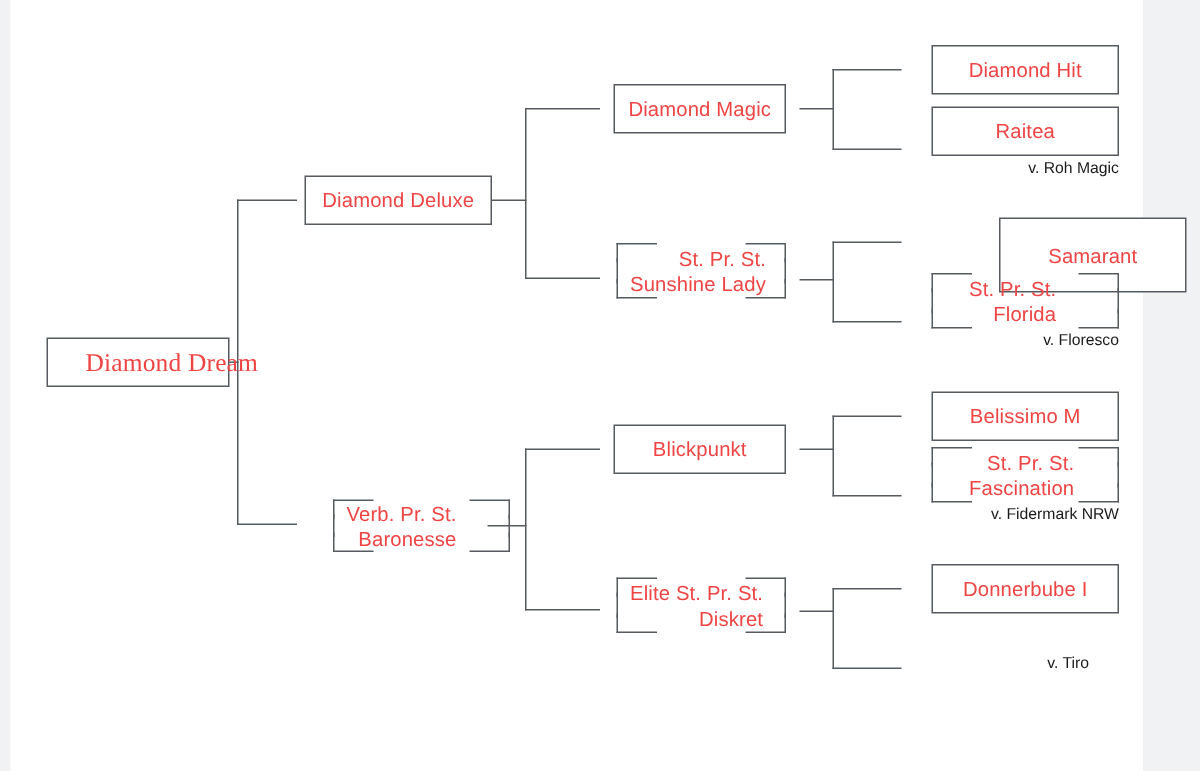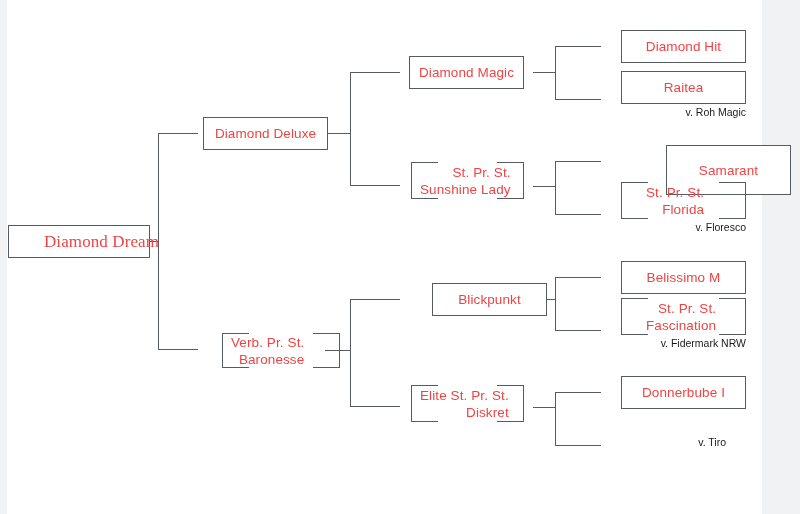"Diamond Dream" div.node { left: 1px -> 24px; width: 142px -> 122px }
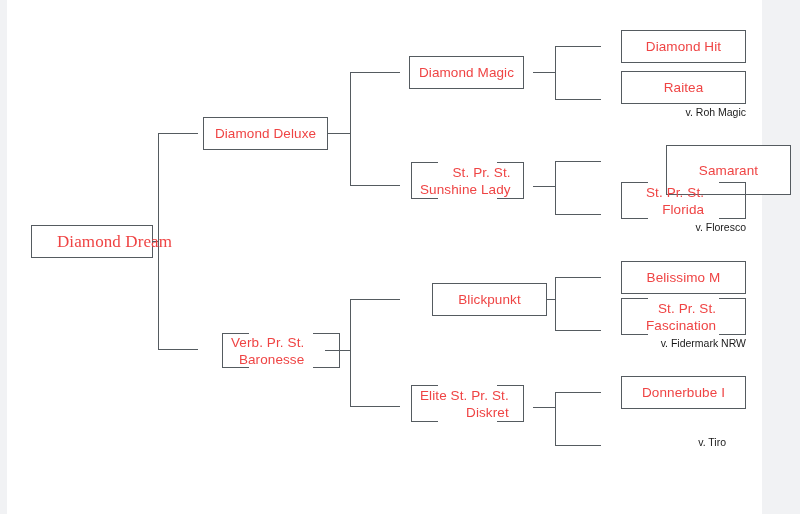"Blickpunkt" div.node { margin-left: 23px -> none }
